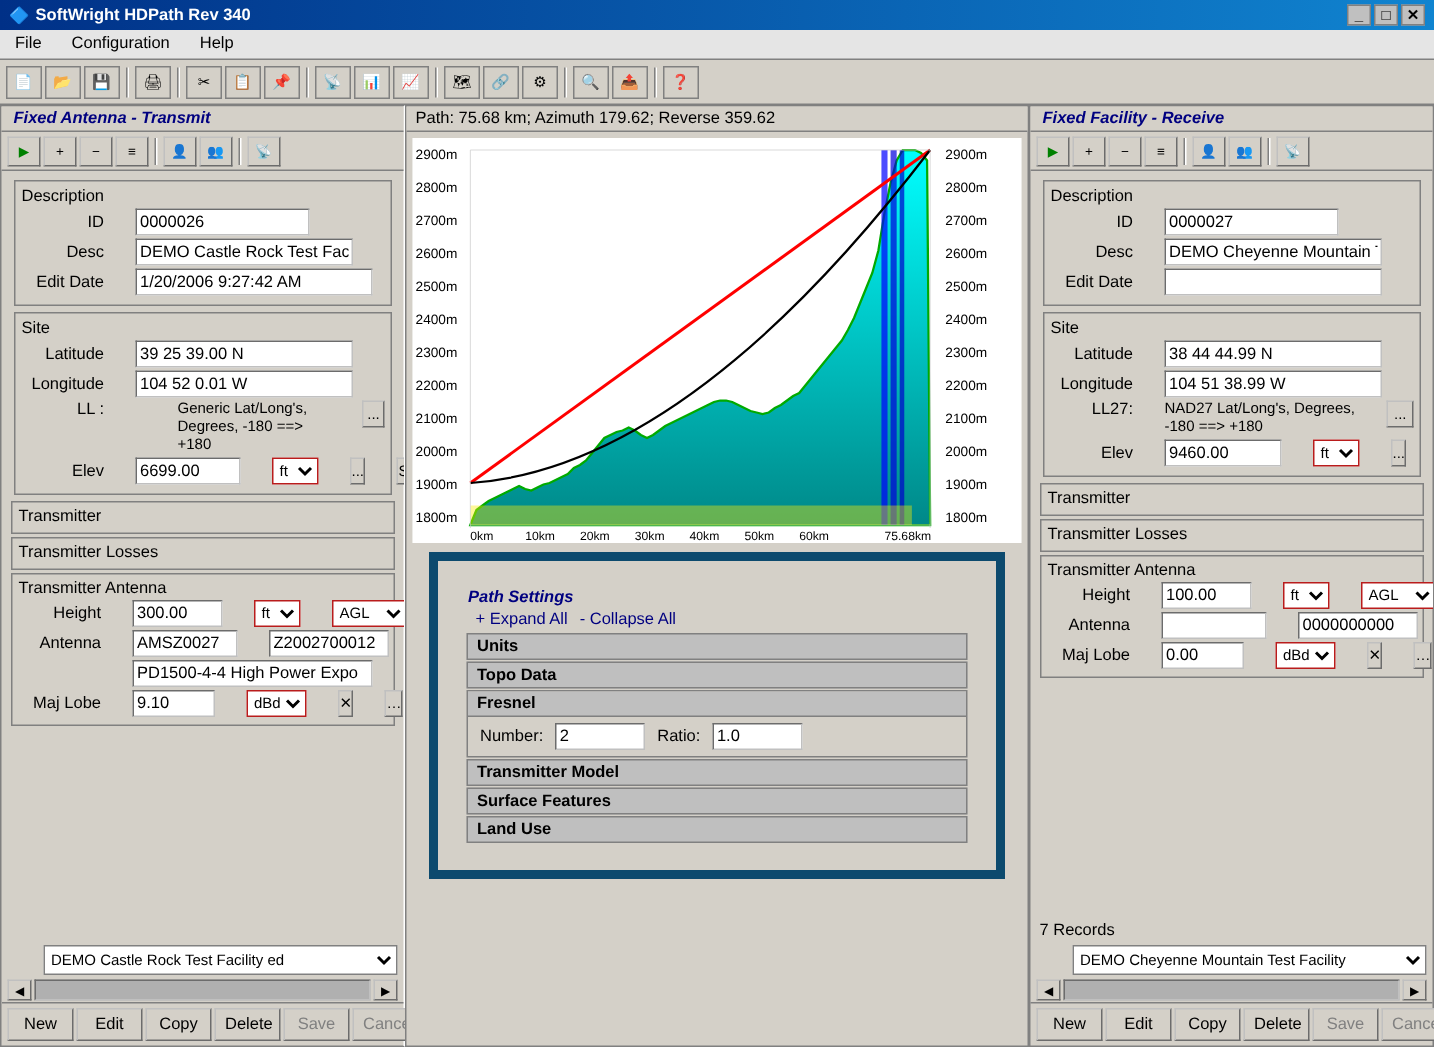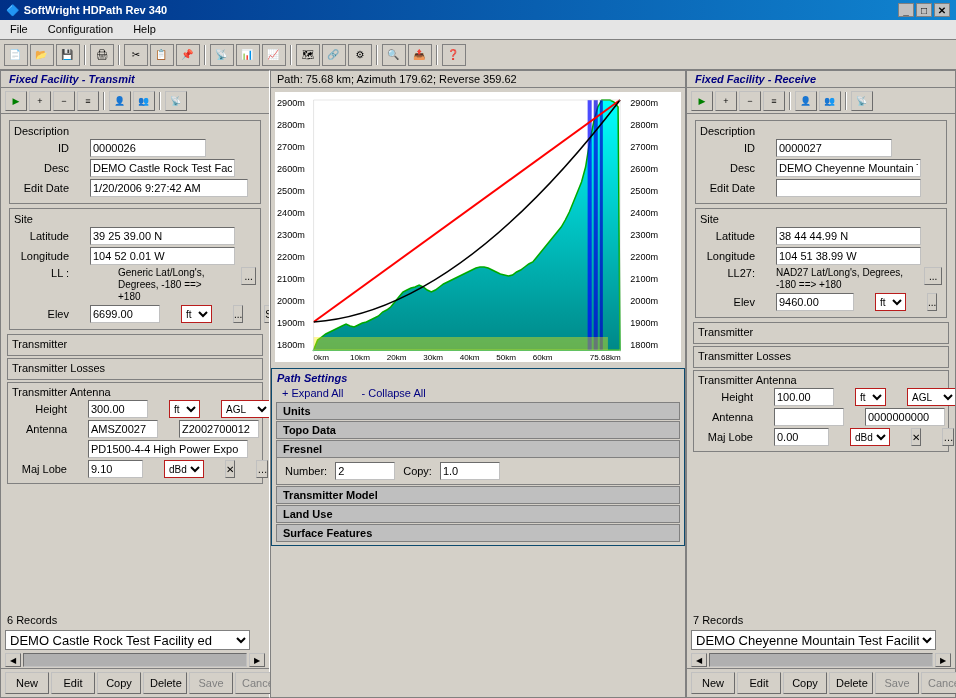"Fixed Facility - Transmit" div.facility-header { text: Facility -> Antenna }
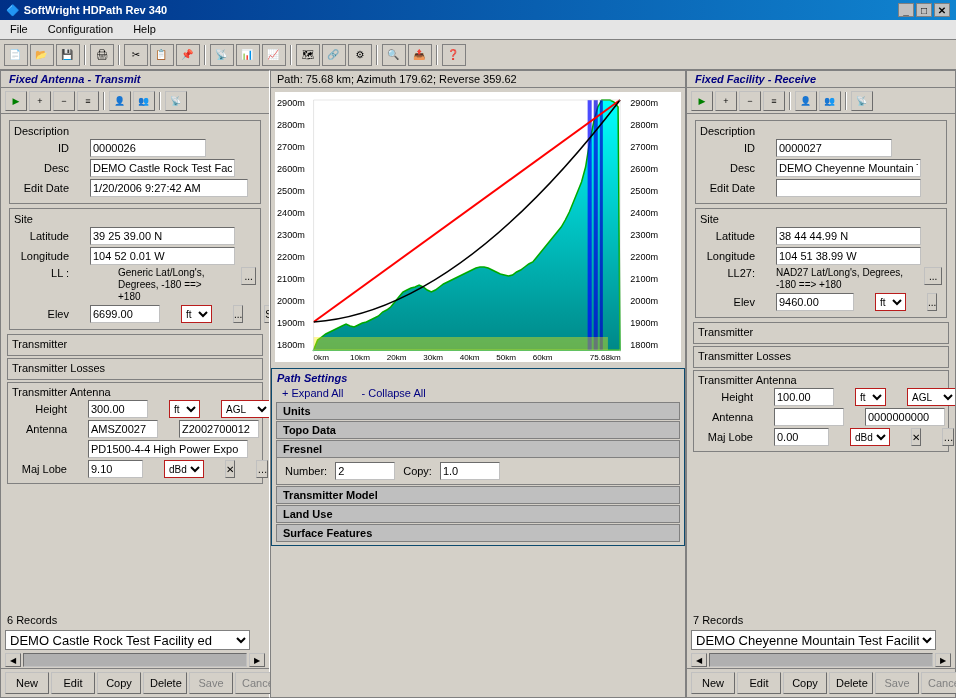"Path Settings" .path-settings { border: 1px solid #0c4a6e -> 6px solid #0c4a6e; margin: 2px 0 -> 2px 15px; padding: 2px -> 17px }
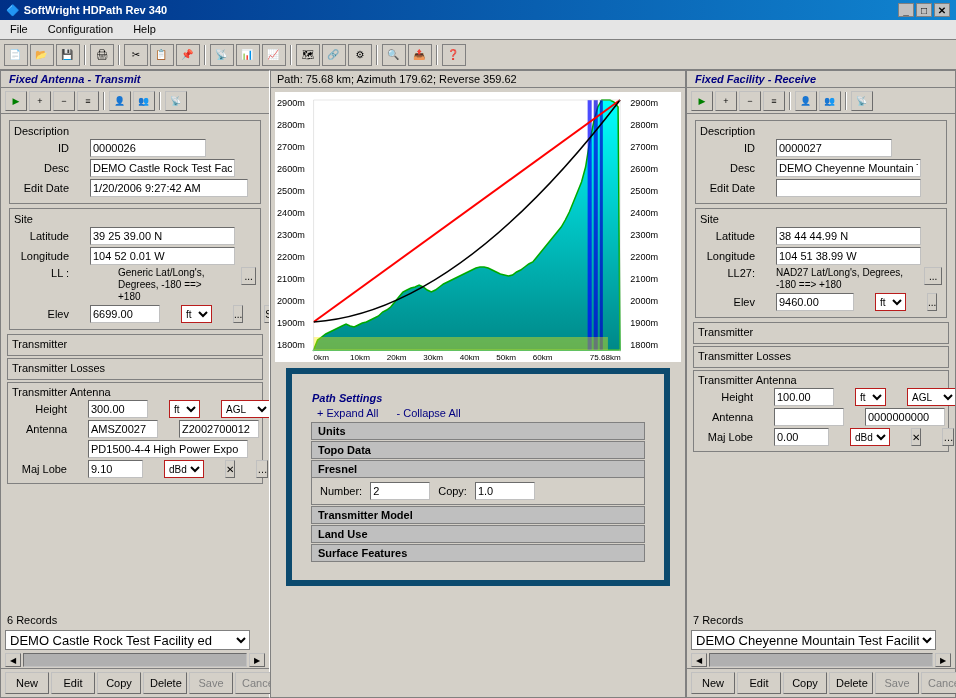"+ Expand All" .expand-row { gap: 18px -> 8px }
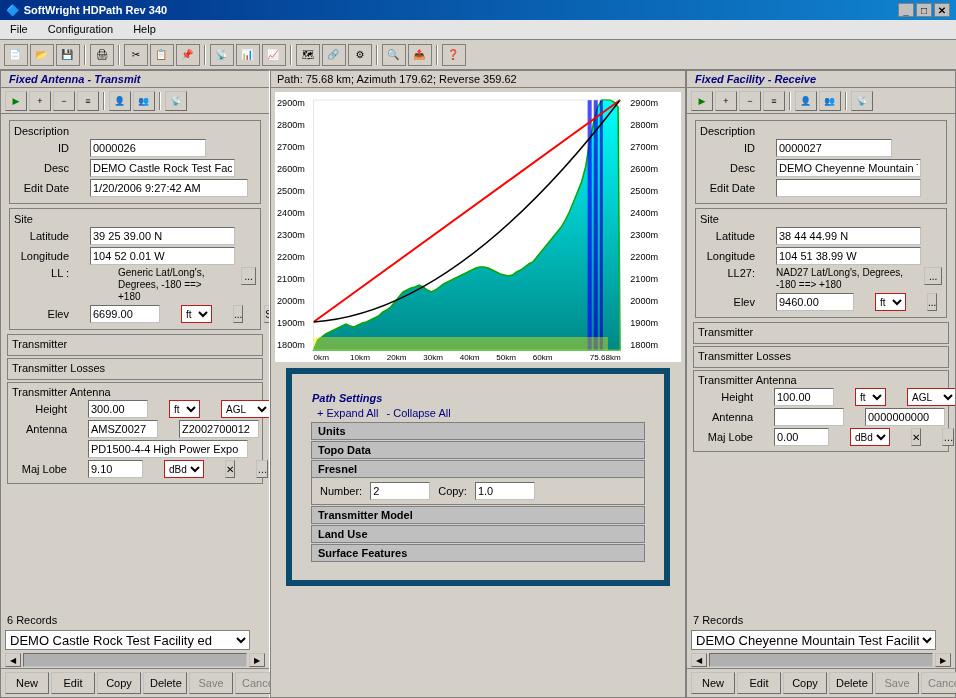"Copy:" span { text: Copy -> Ratio }
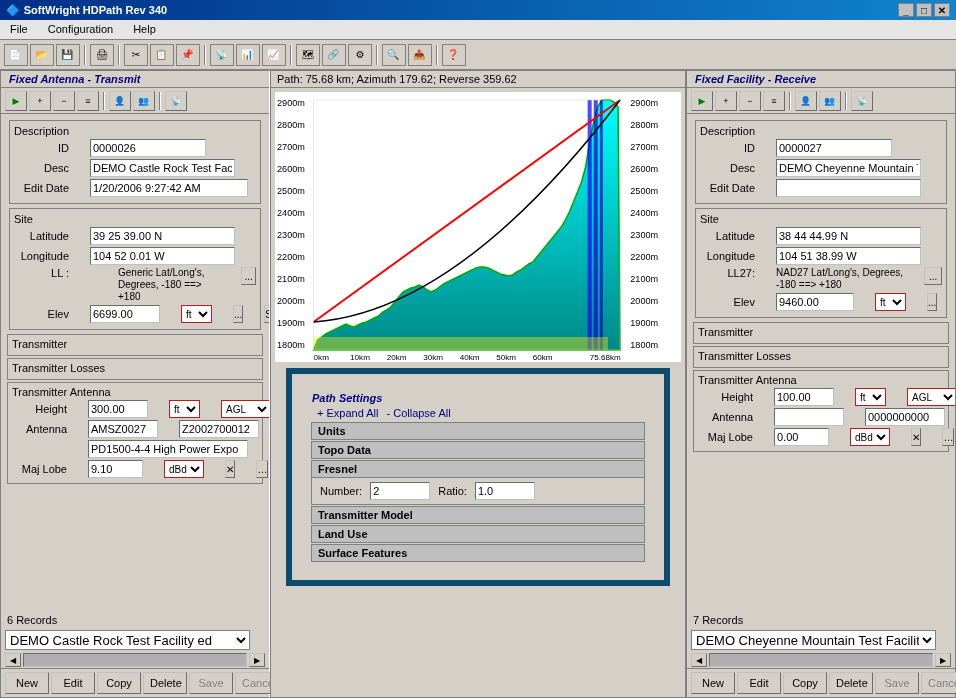"Land Use" div.settings-item { order: before "Surface Features" -> after "Surface Features" }
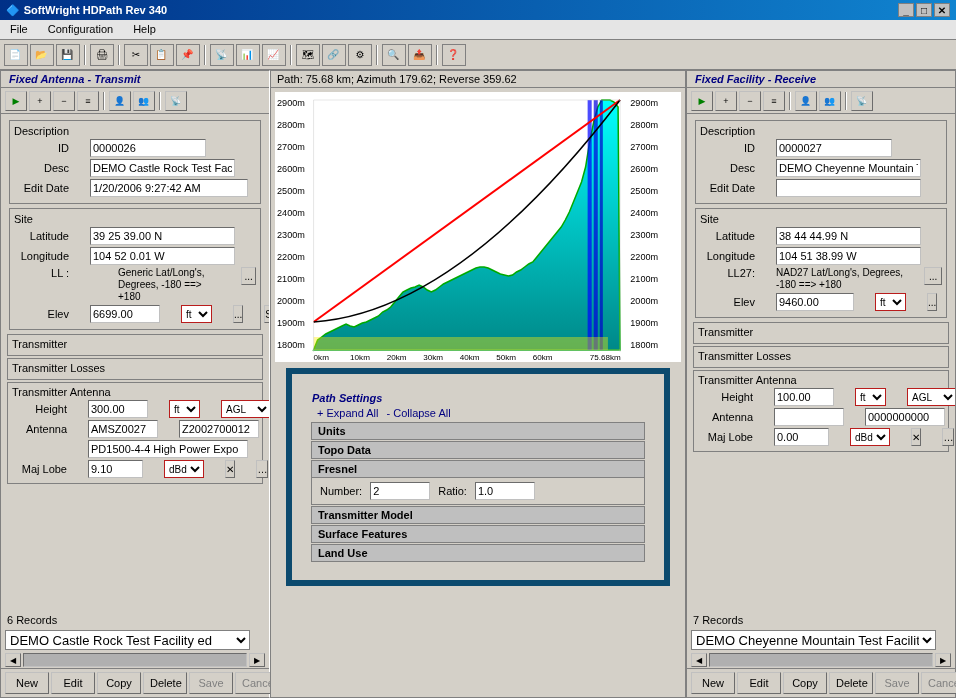"6 Records" div.records-label { html: <div>6 Records</div> -> none }
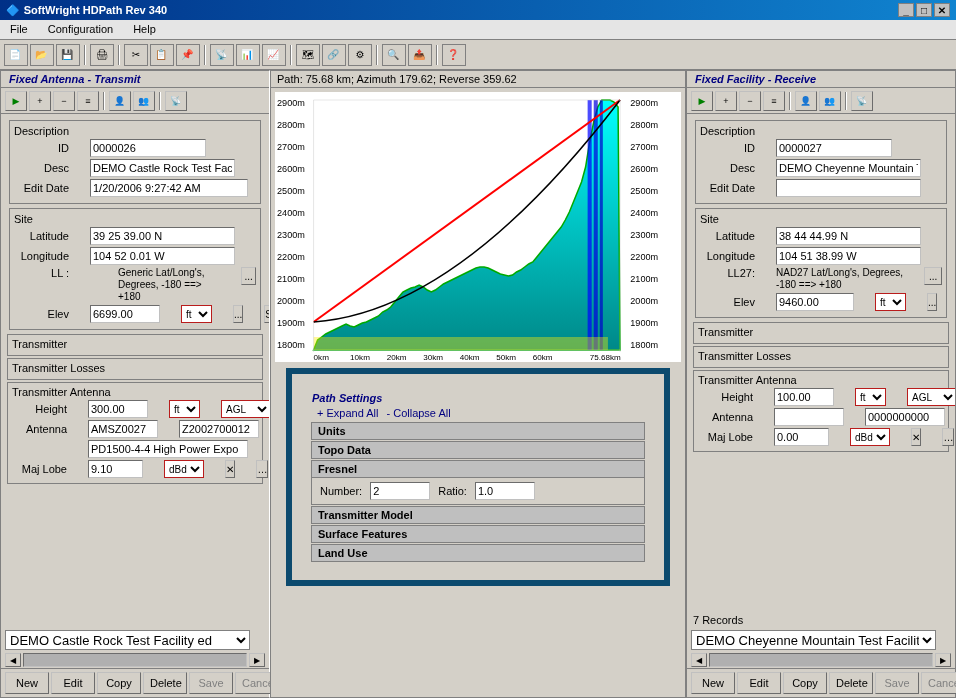"DEMO Castle Rock Test Facility" .bottom-select { font-size: 13px -> 10px; margin-left: none -> 24px }
